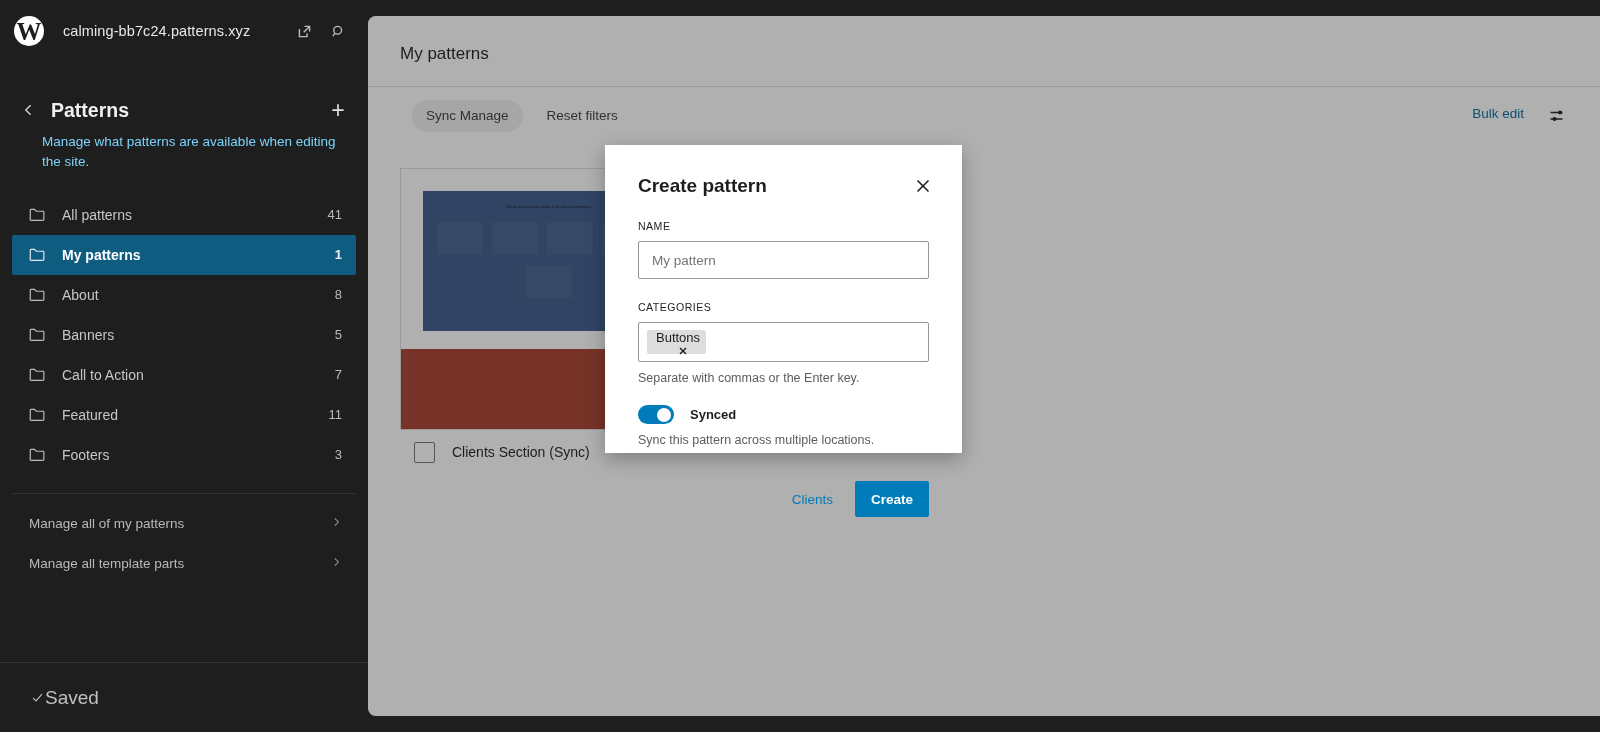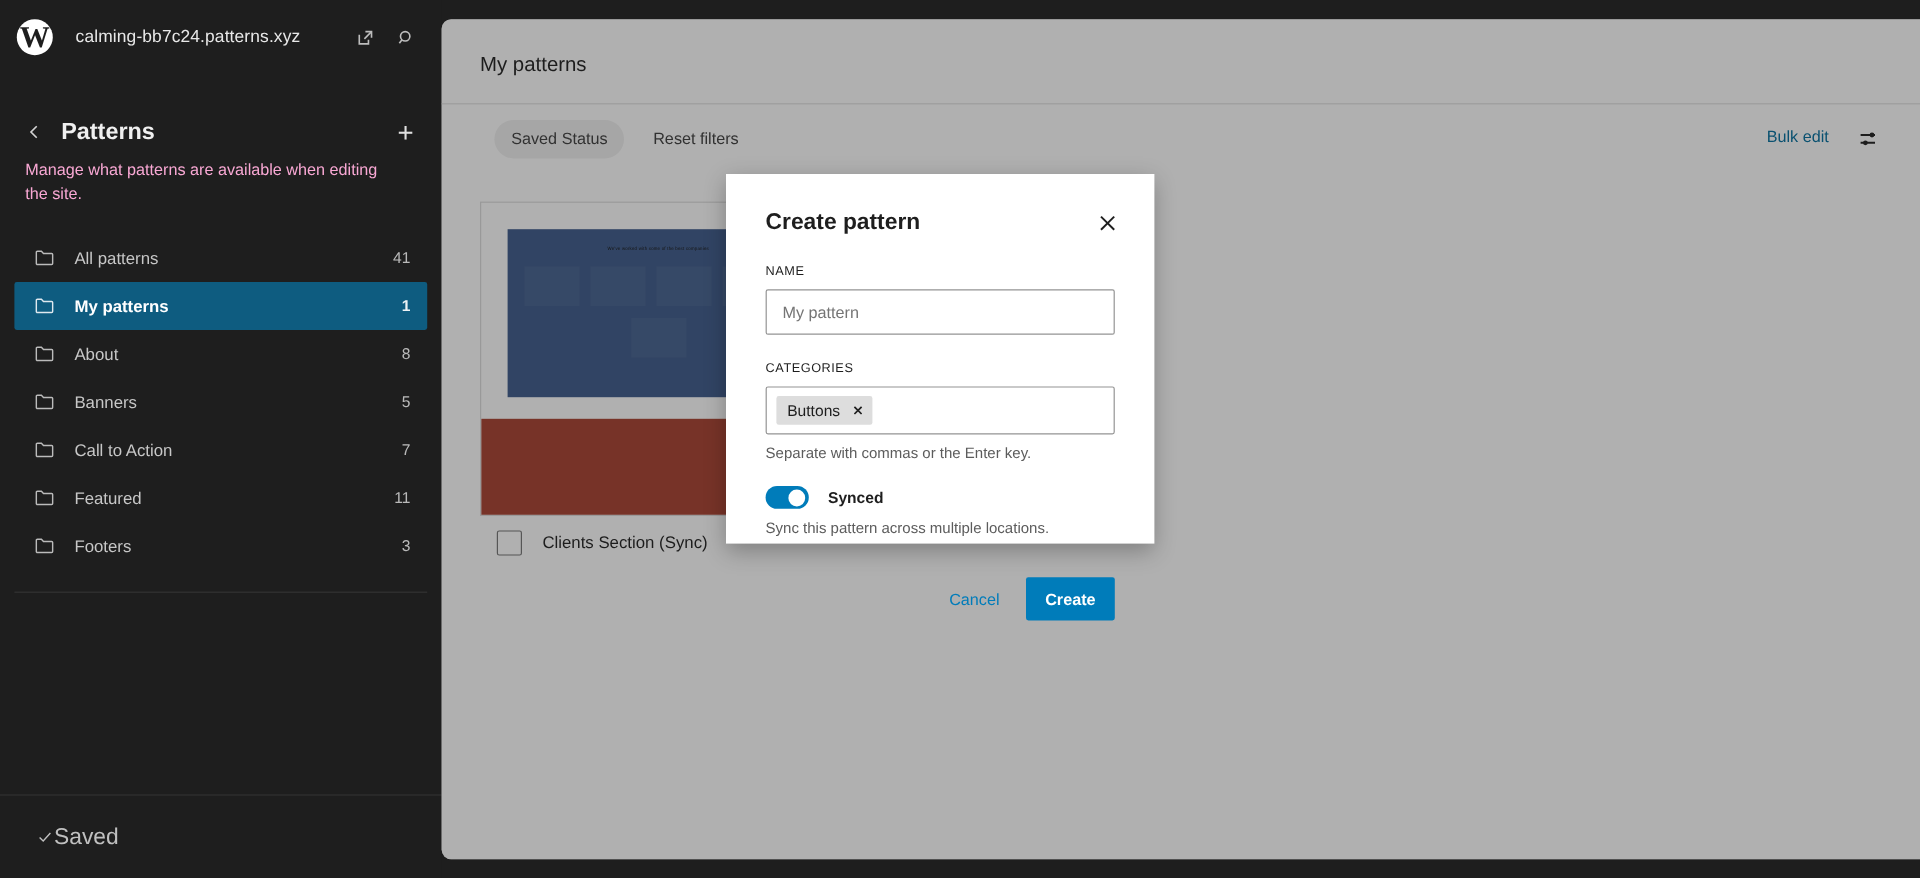"Saved Status" div.pill { text: Saved Status -> Sync Manage }
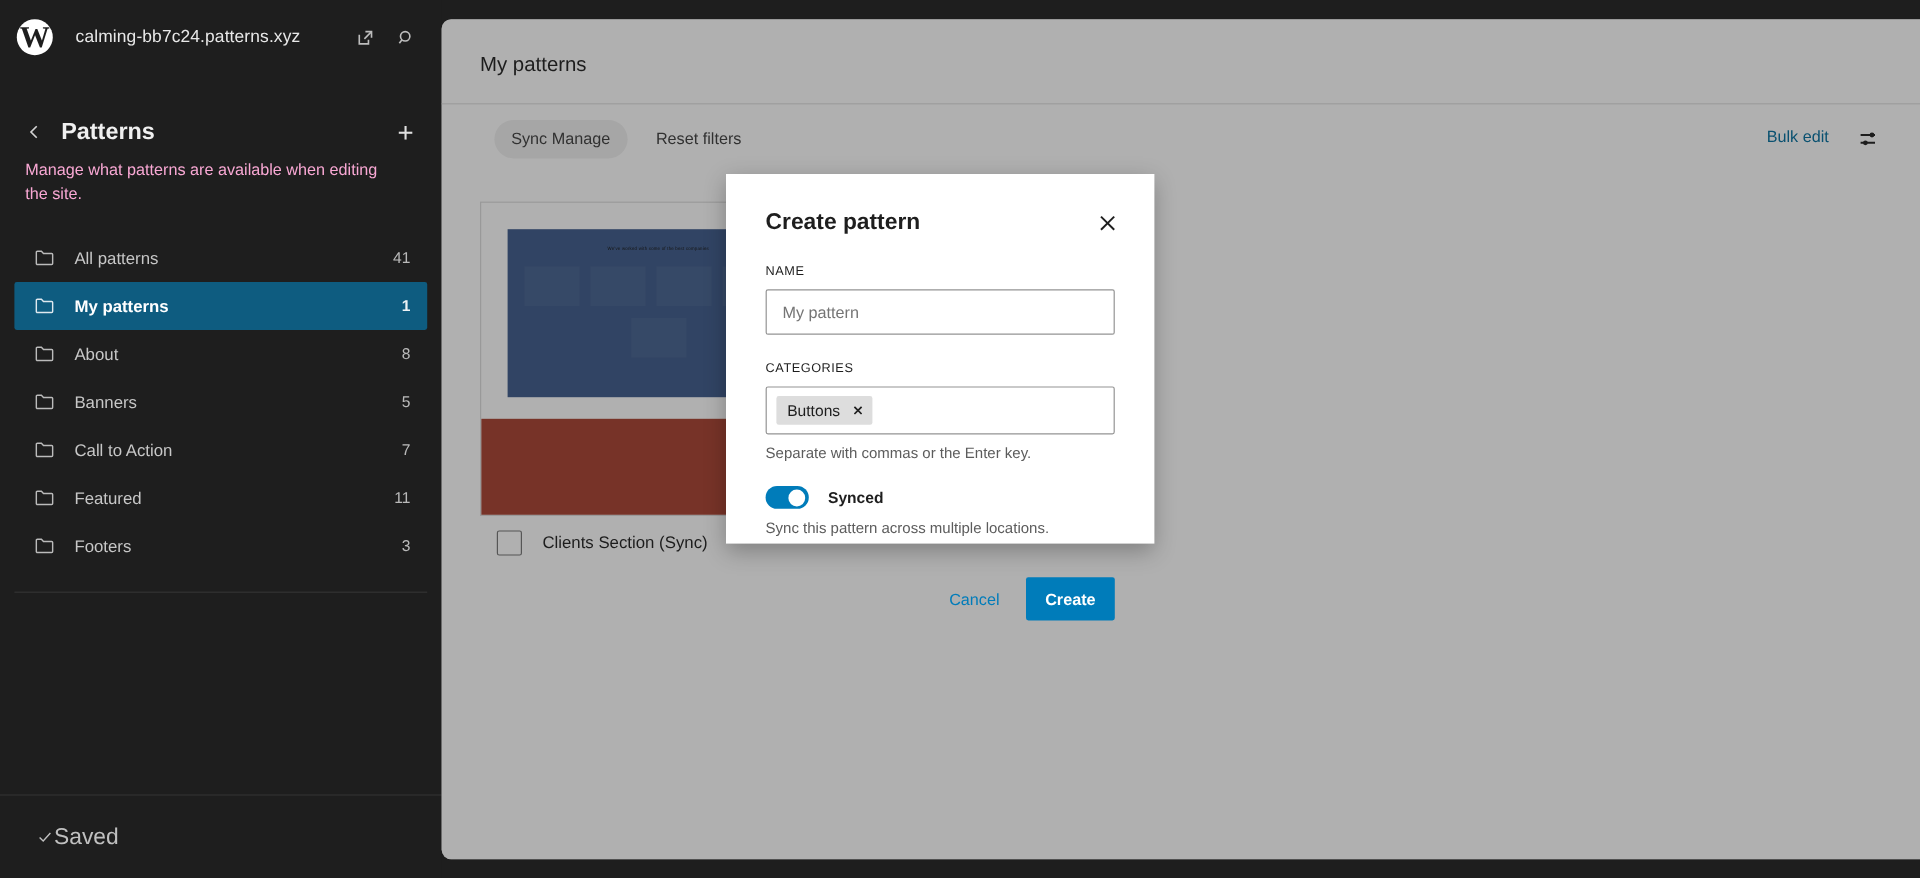"Manage what patterns are available" .panel-desc { color: #f9a8d4 -> #7dd3fc; padding: 8px 32px 0 21px -> 8px 32px 0 42px }
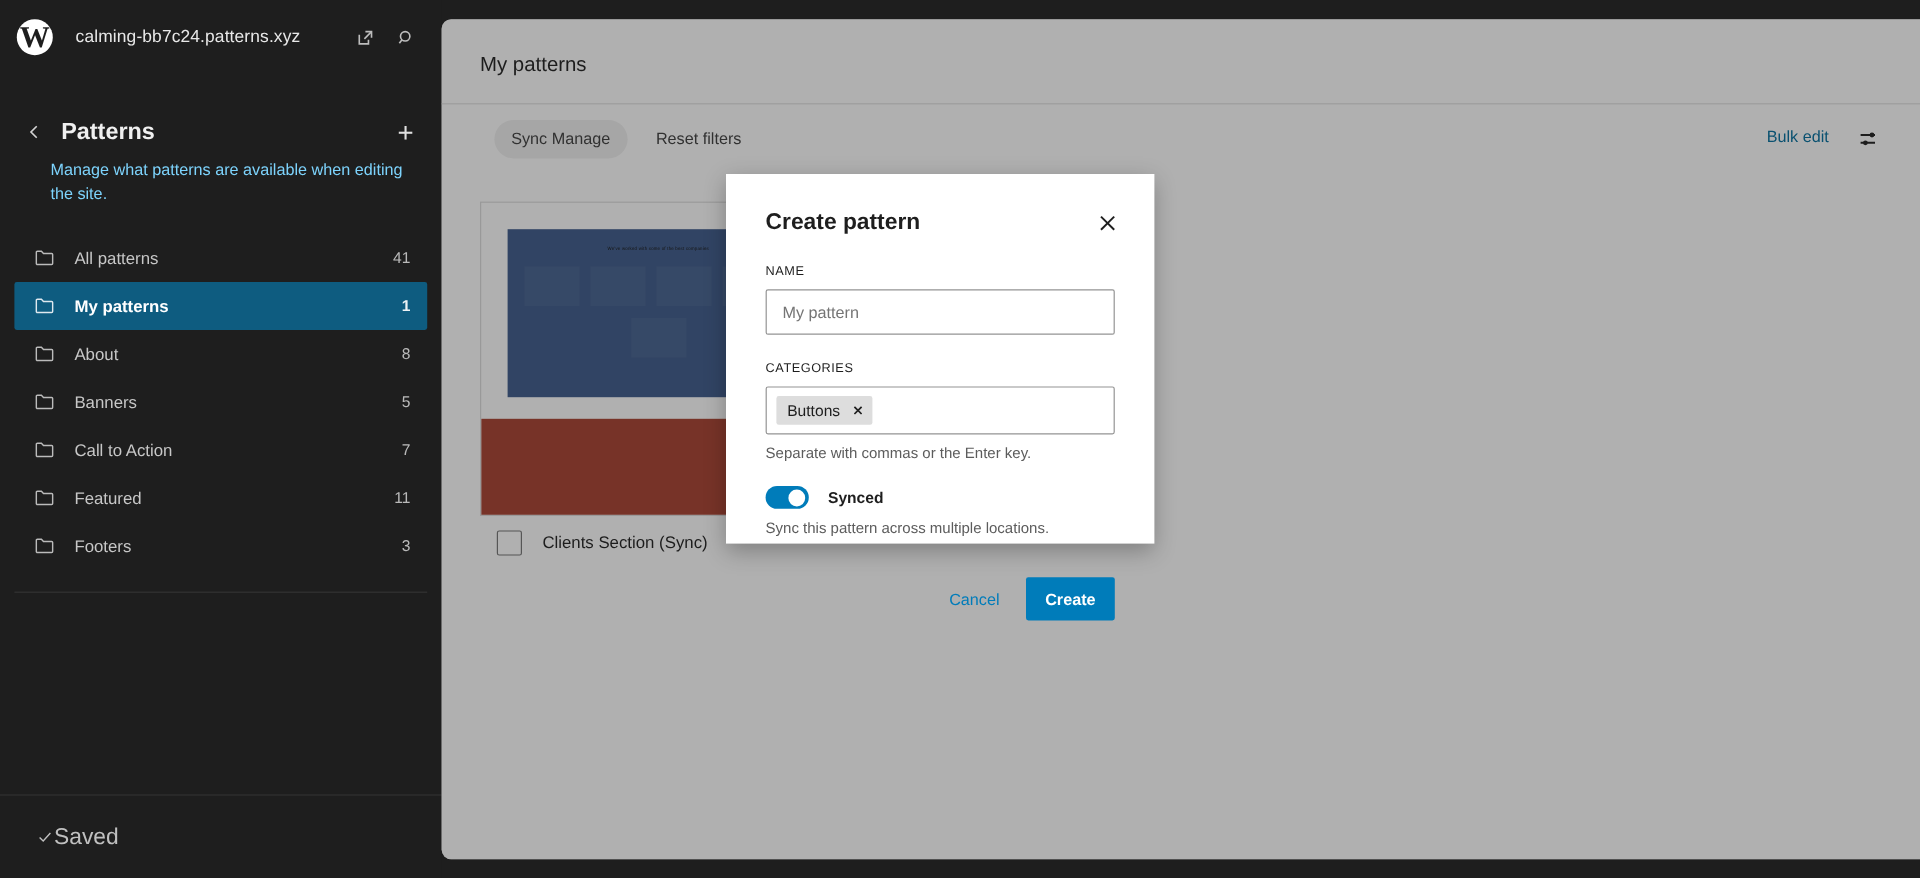"Buttons" .token { flex-direction: none -> column }
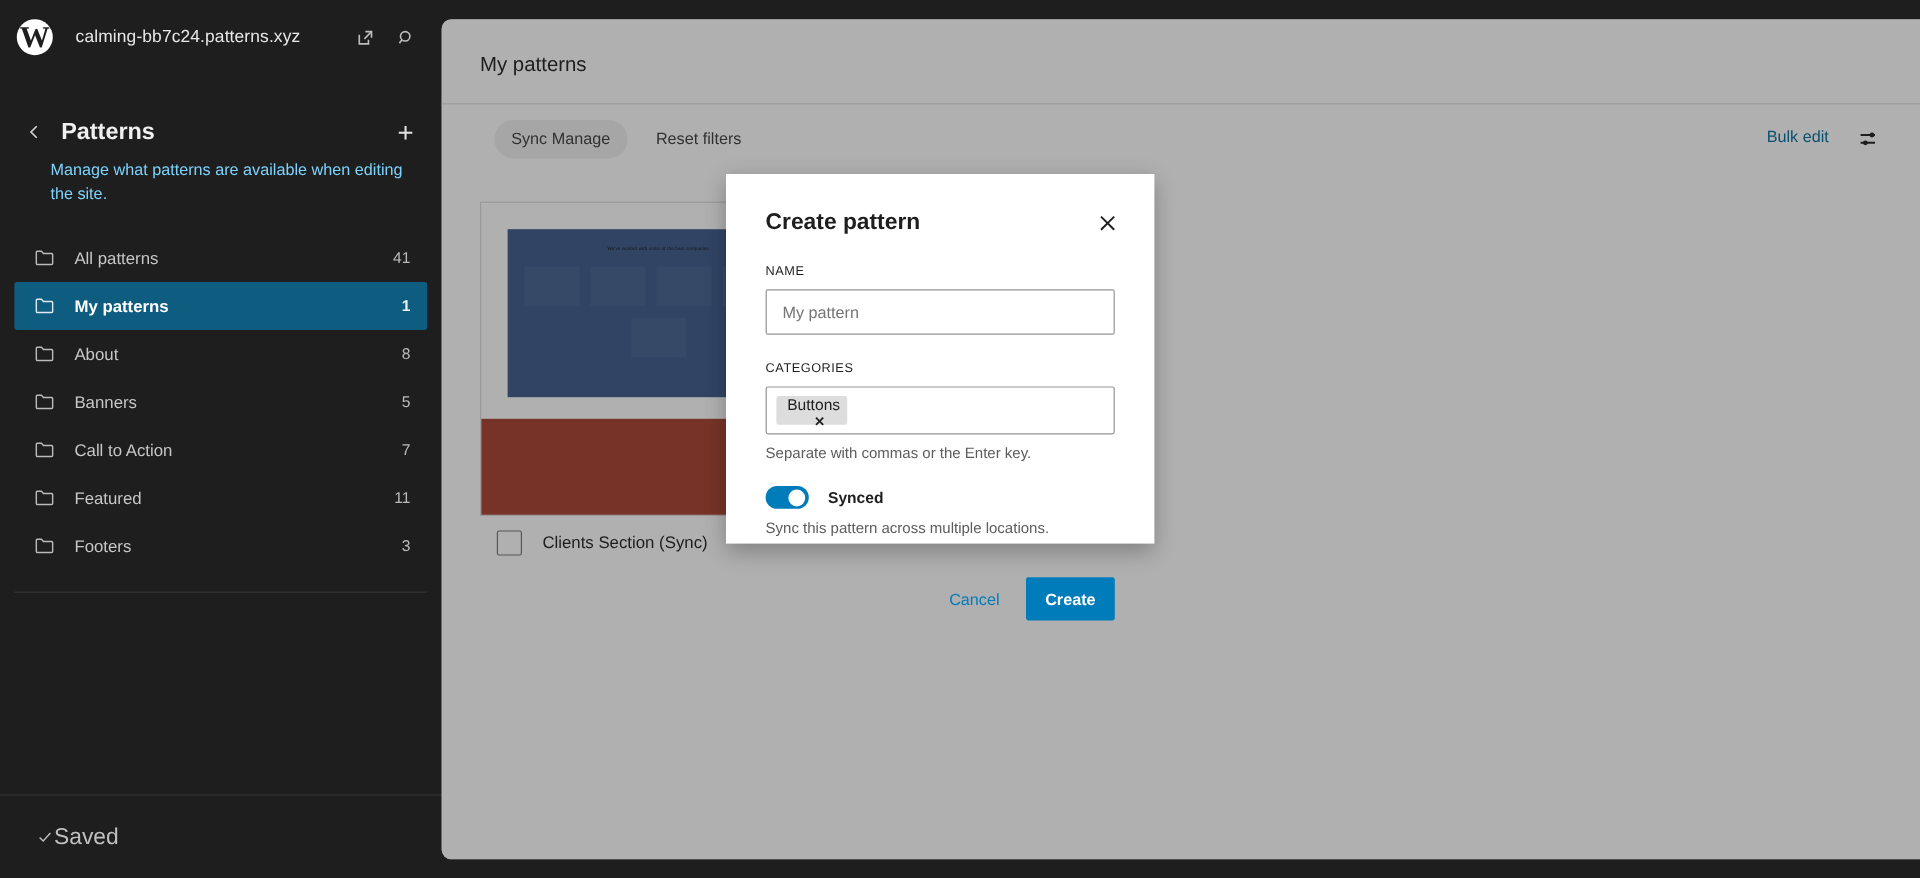"Cancel" div.btn-cancel { text: Cancel -> Clients }
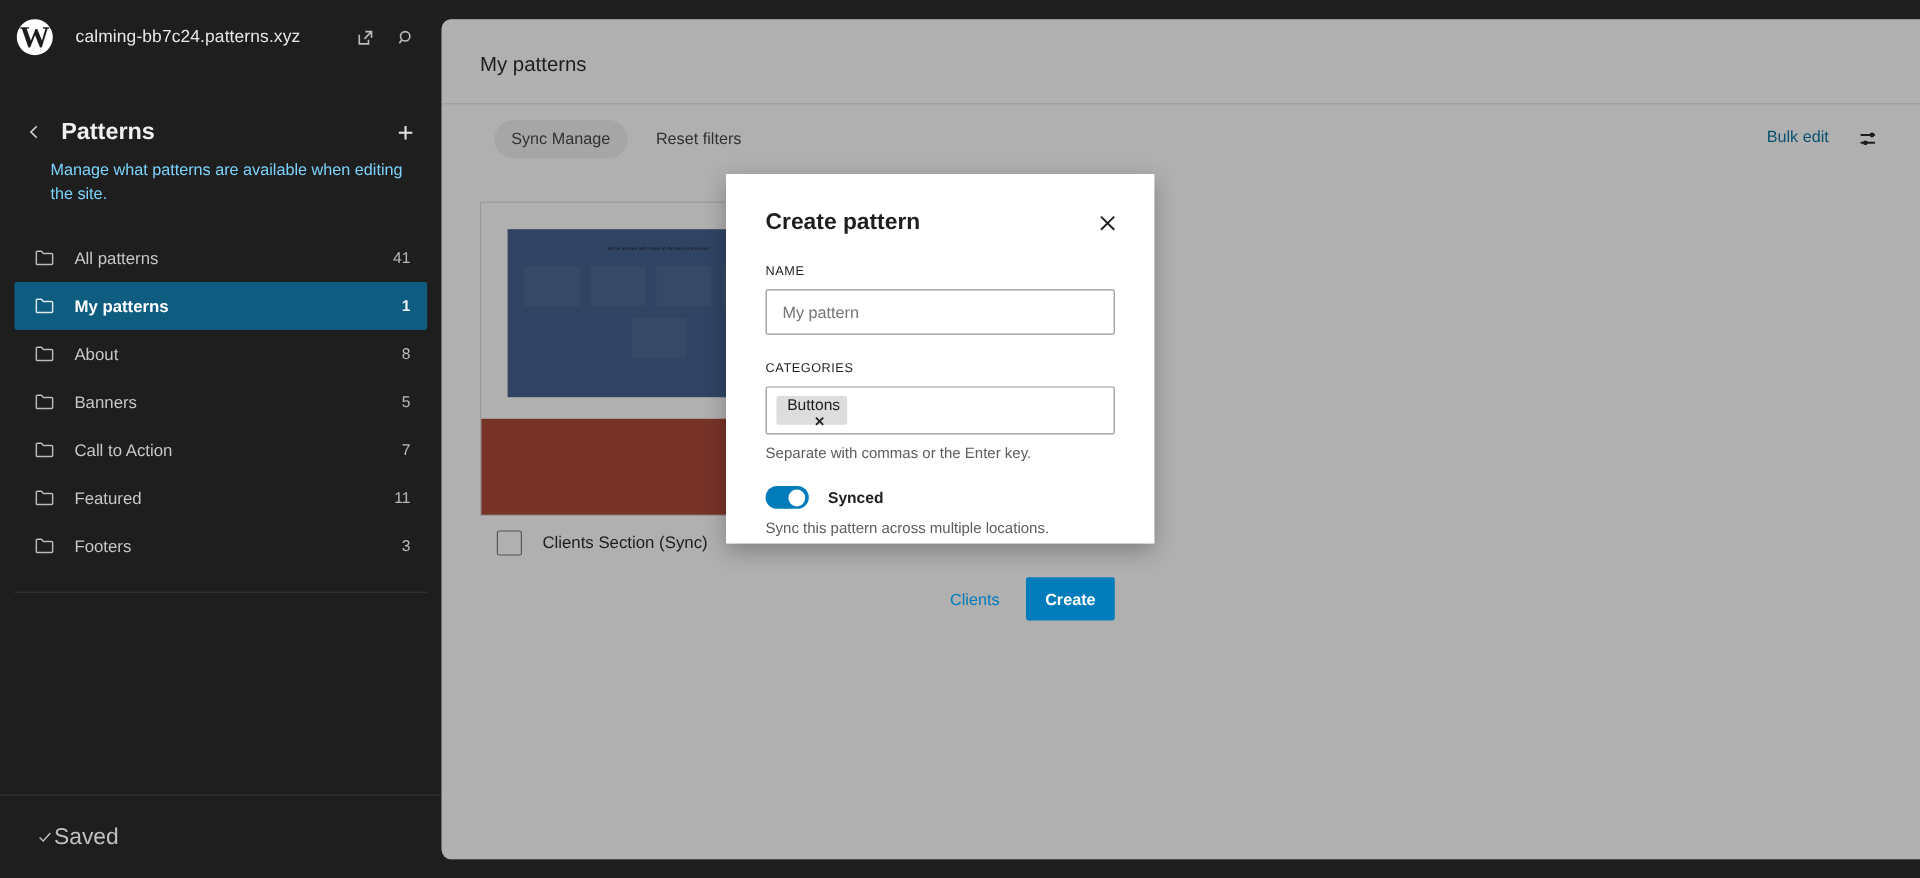"Manage all of my patterns" div.manage-list { html: none -> <div> <div> <span>Manage all of my patterns</span> <span> <svg> <path></path> </svg> </span> </div> <div> <span>Manage all template parts</span> <span> <svg> <path></path> </svg> </span> </div> </div> }
